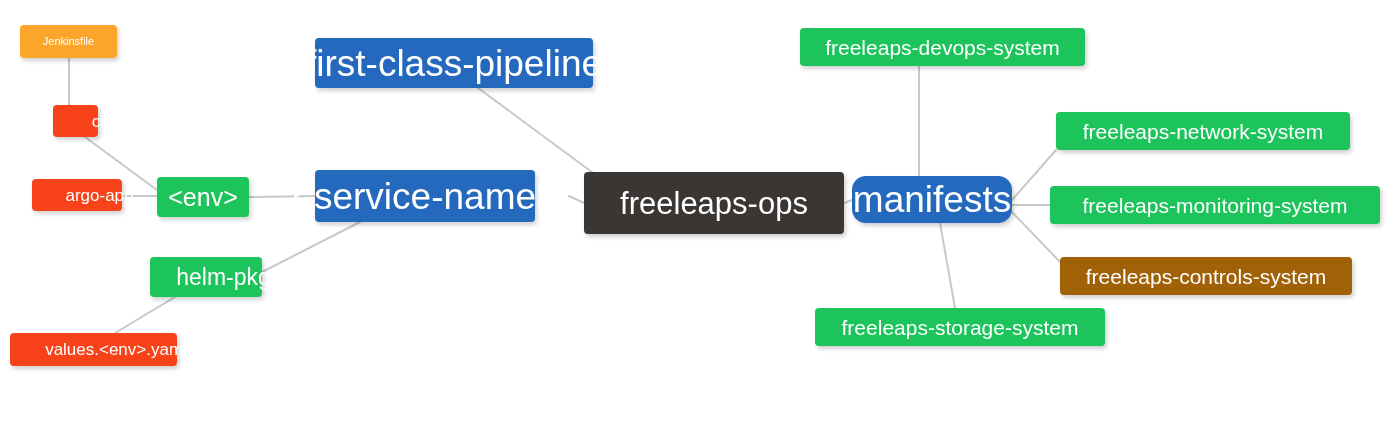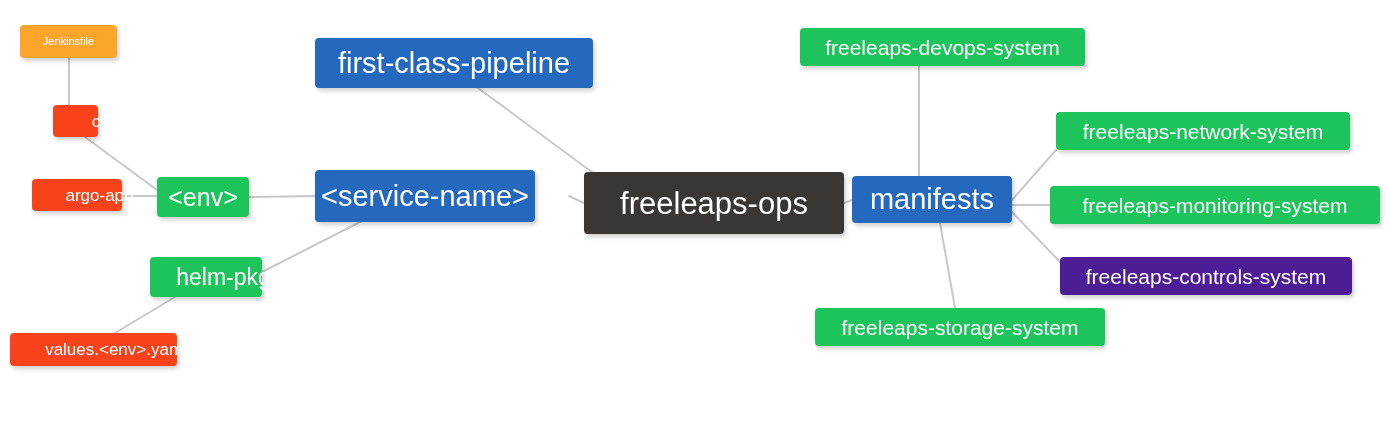"first-class-pipeline" .sz-major { font-size: 29px -> 37px }
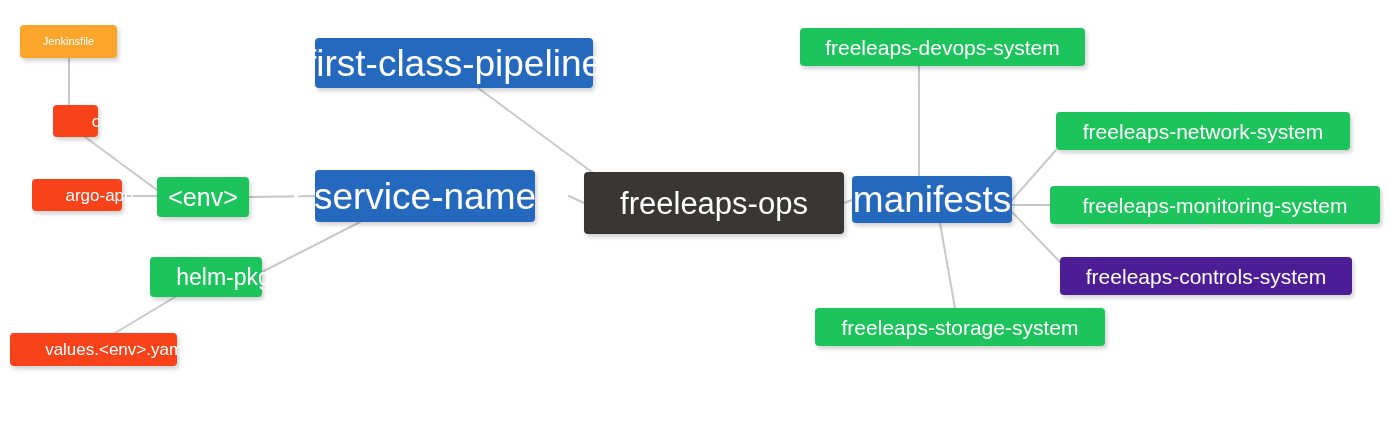"manifests" div.mm-node { border-radius: none -> 14px }
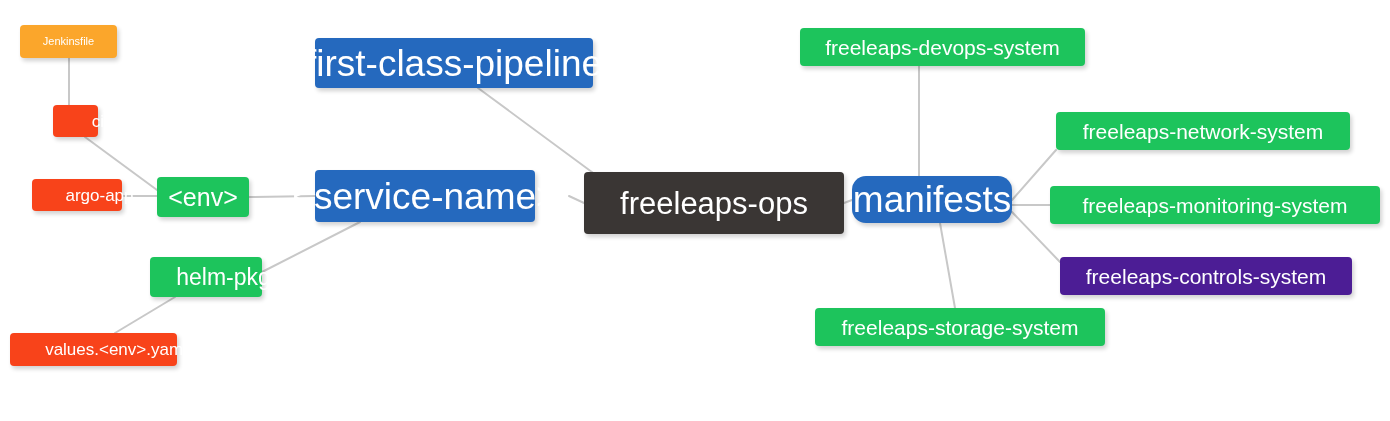"freeleaps-controls-system" div.mm-node { background: #4c1d95 -> #a16207 }
